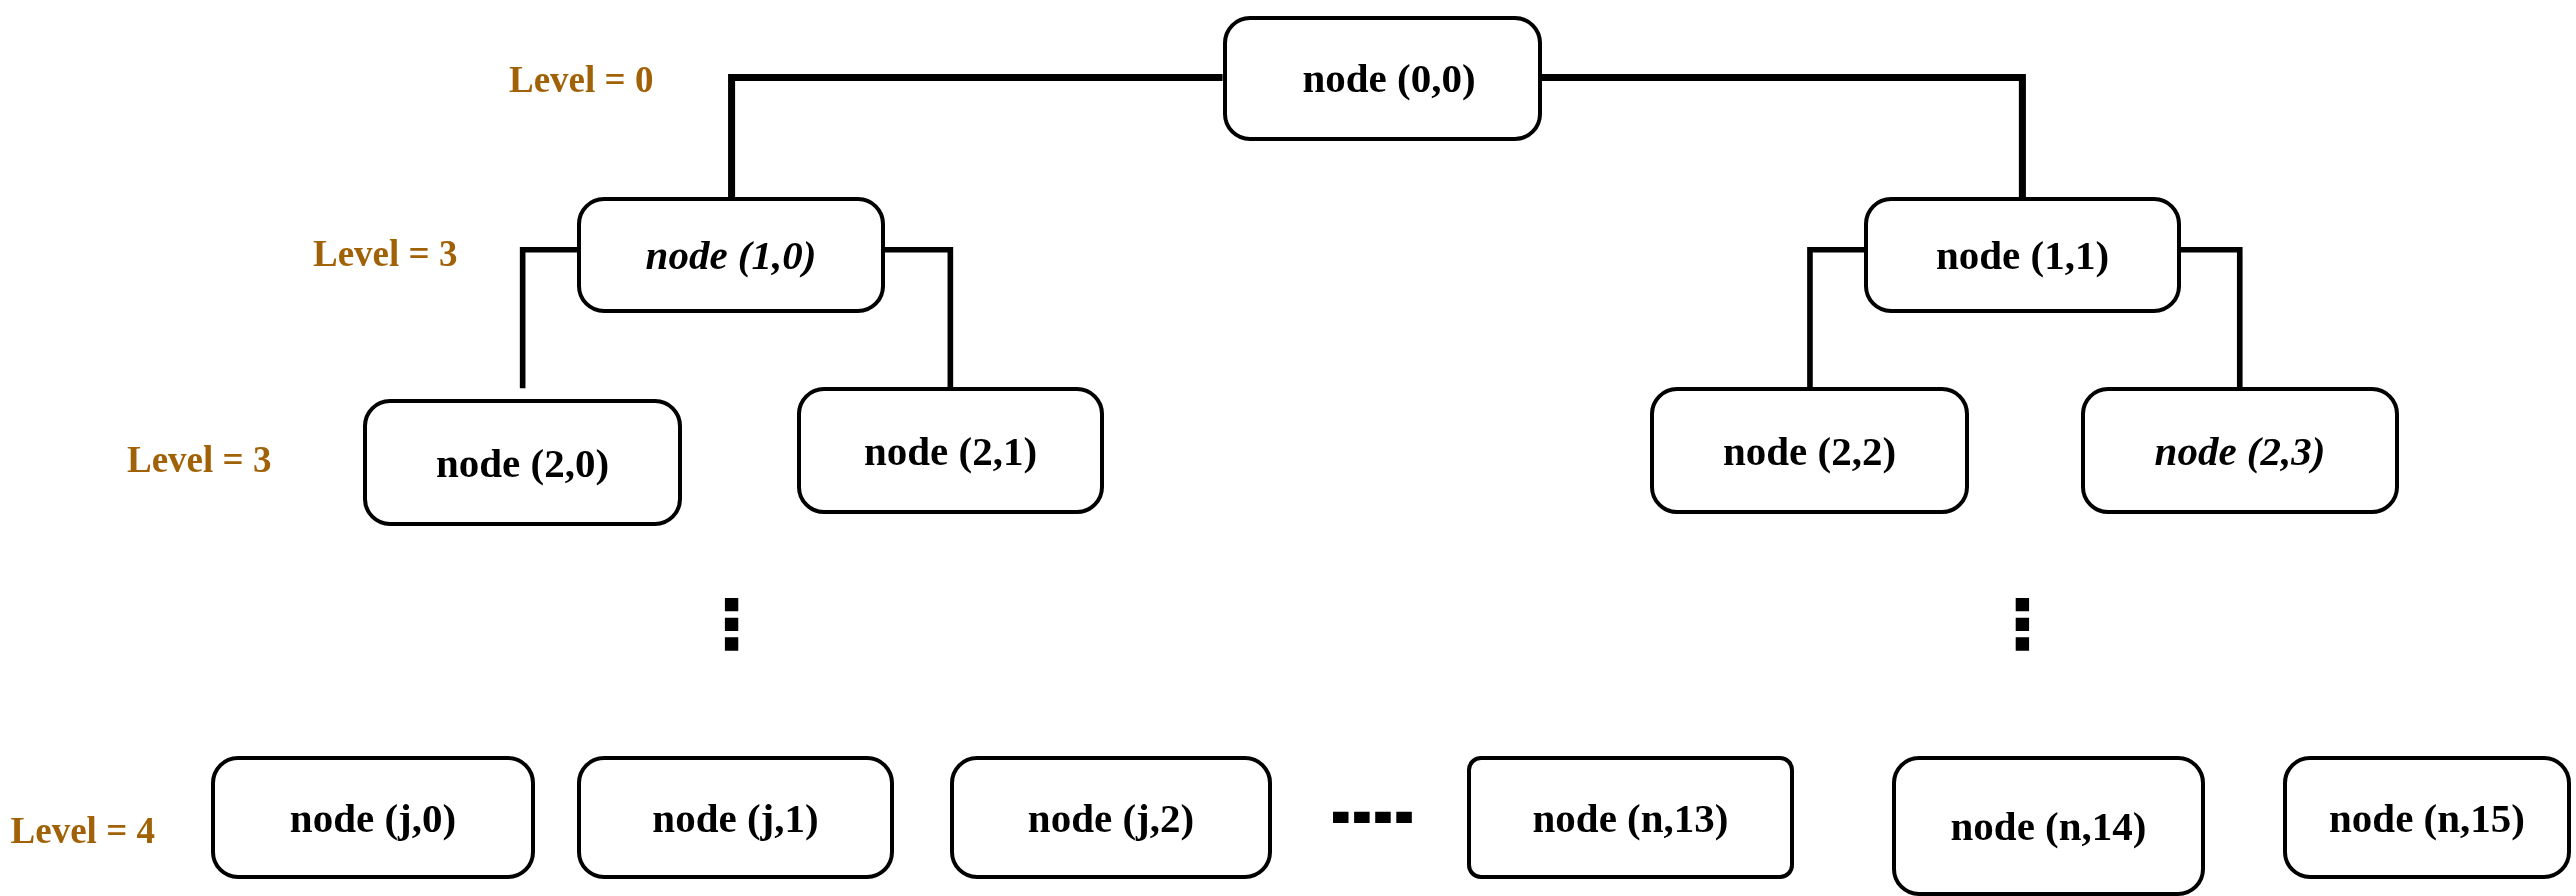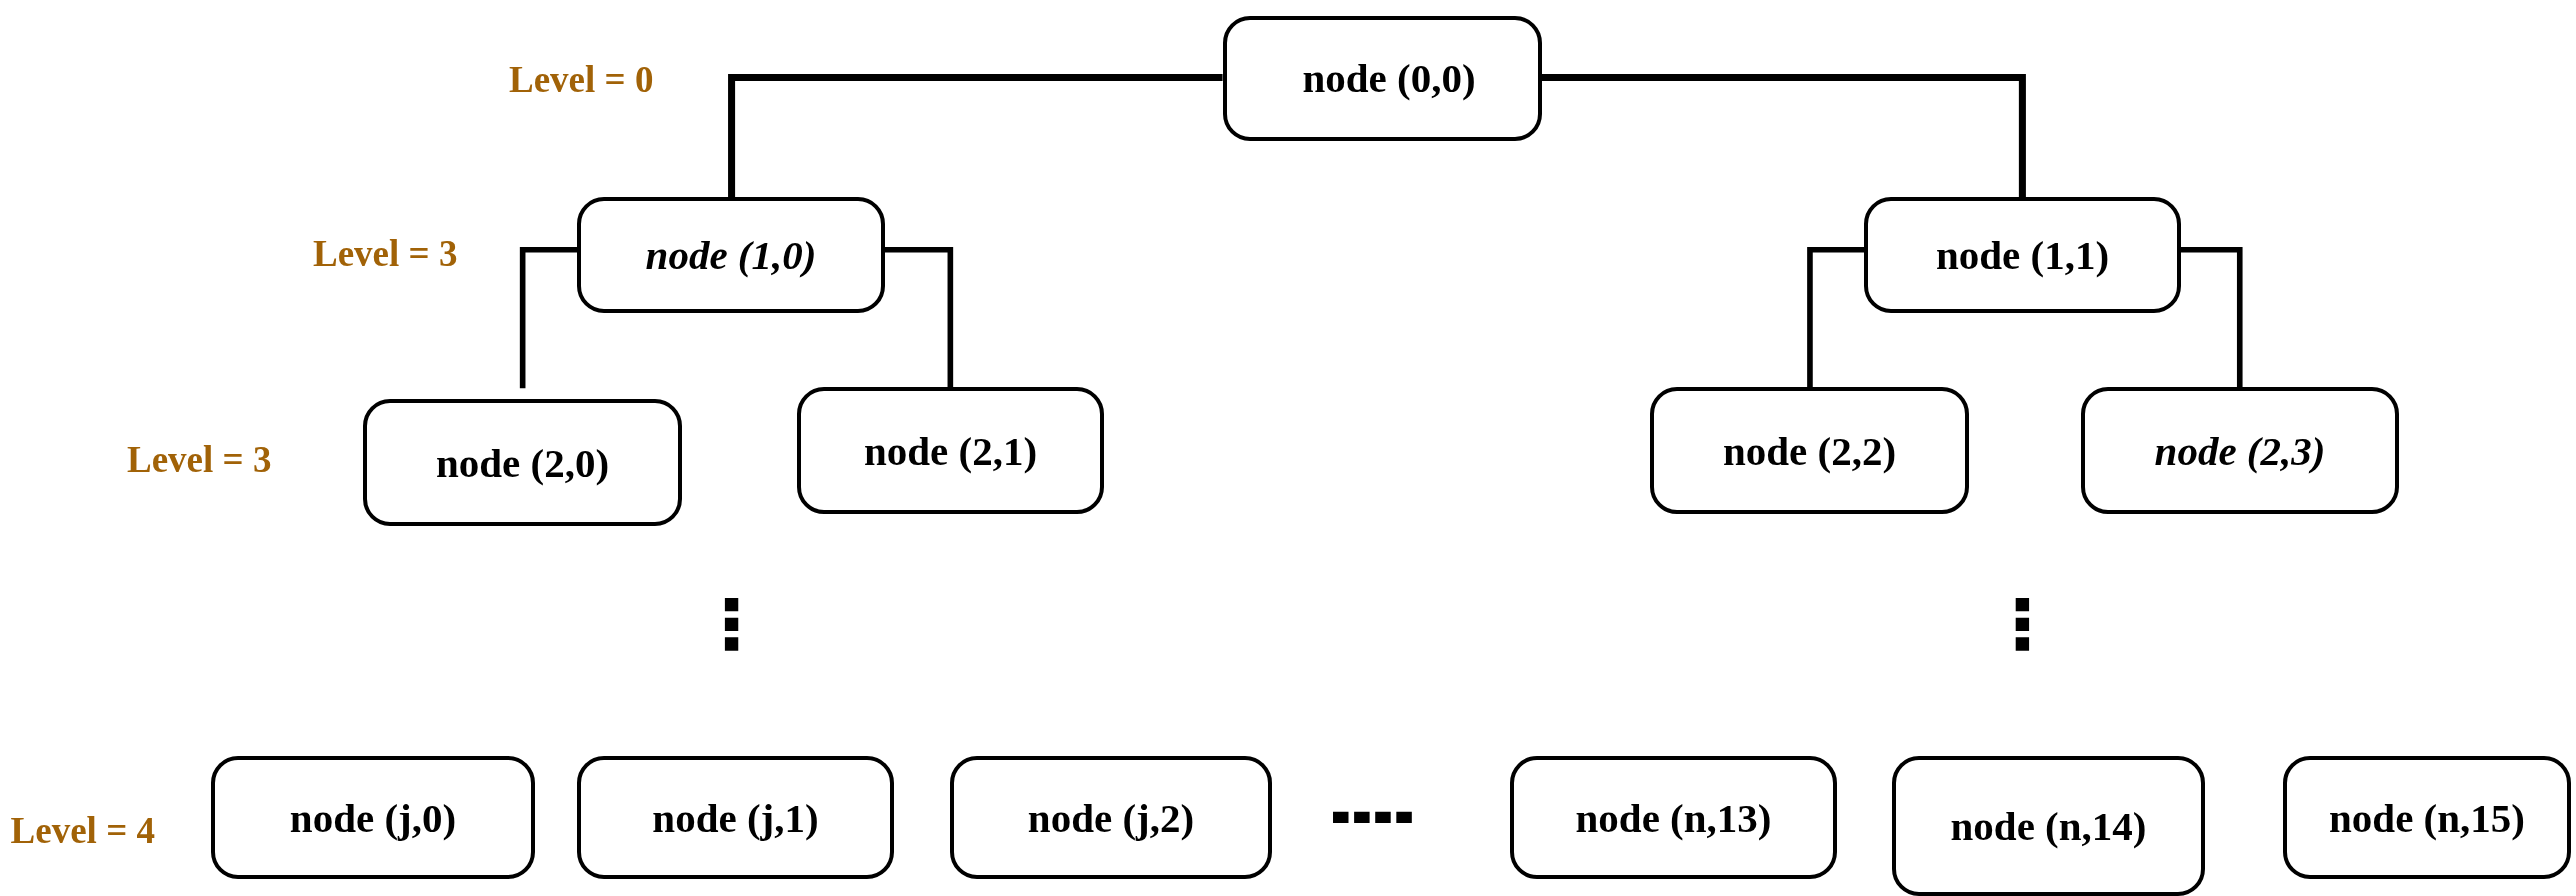"node (n,13)" div.tree-node { border-radius: none -> 14px; left: 1510px -> 1467px }
